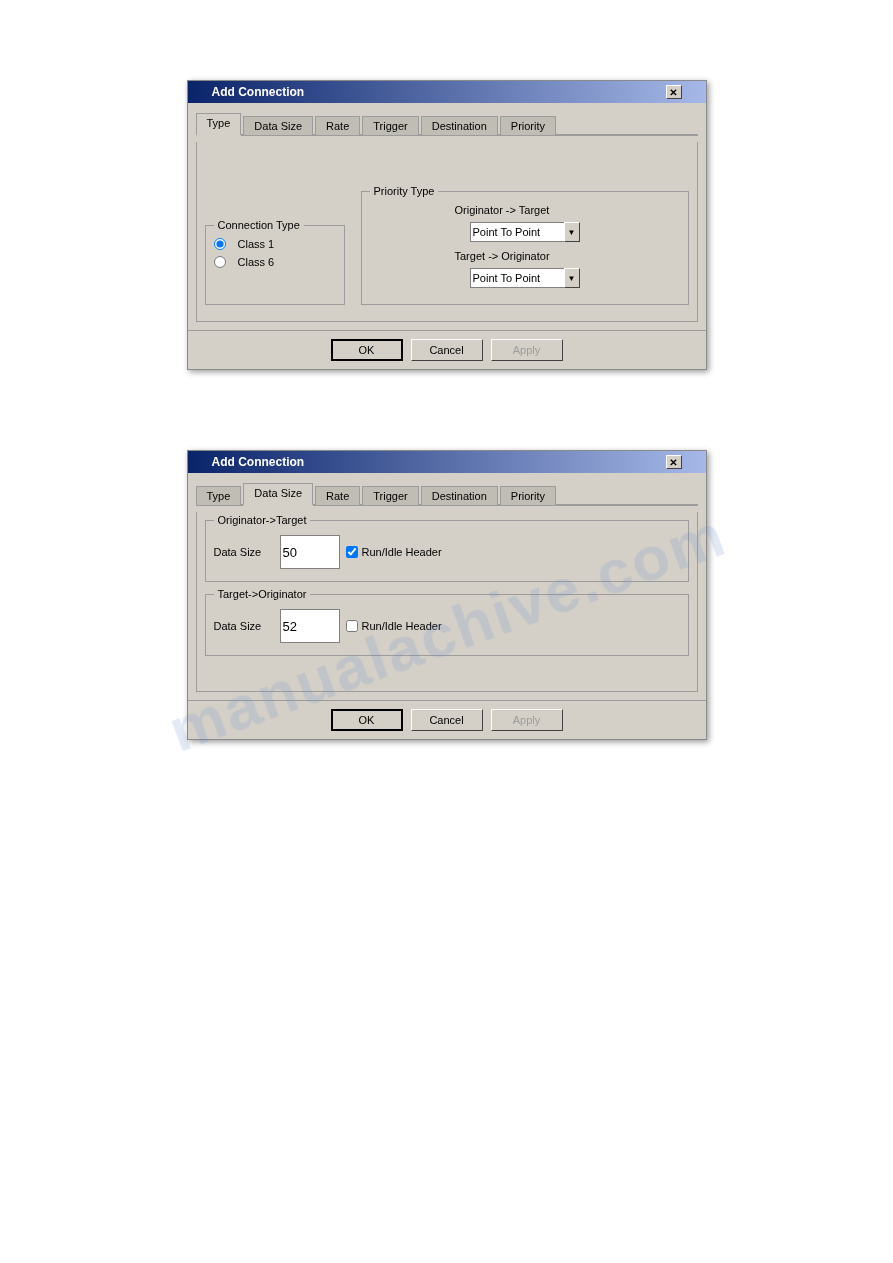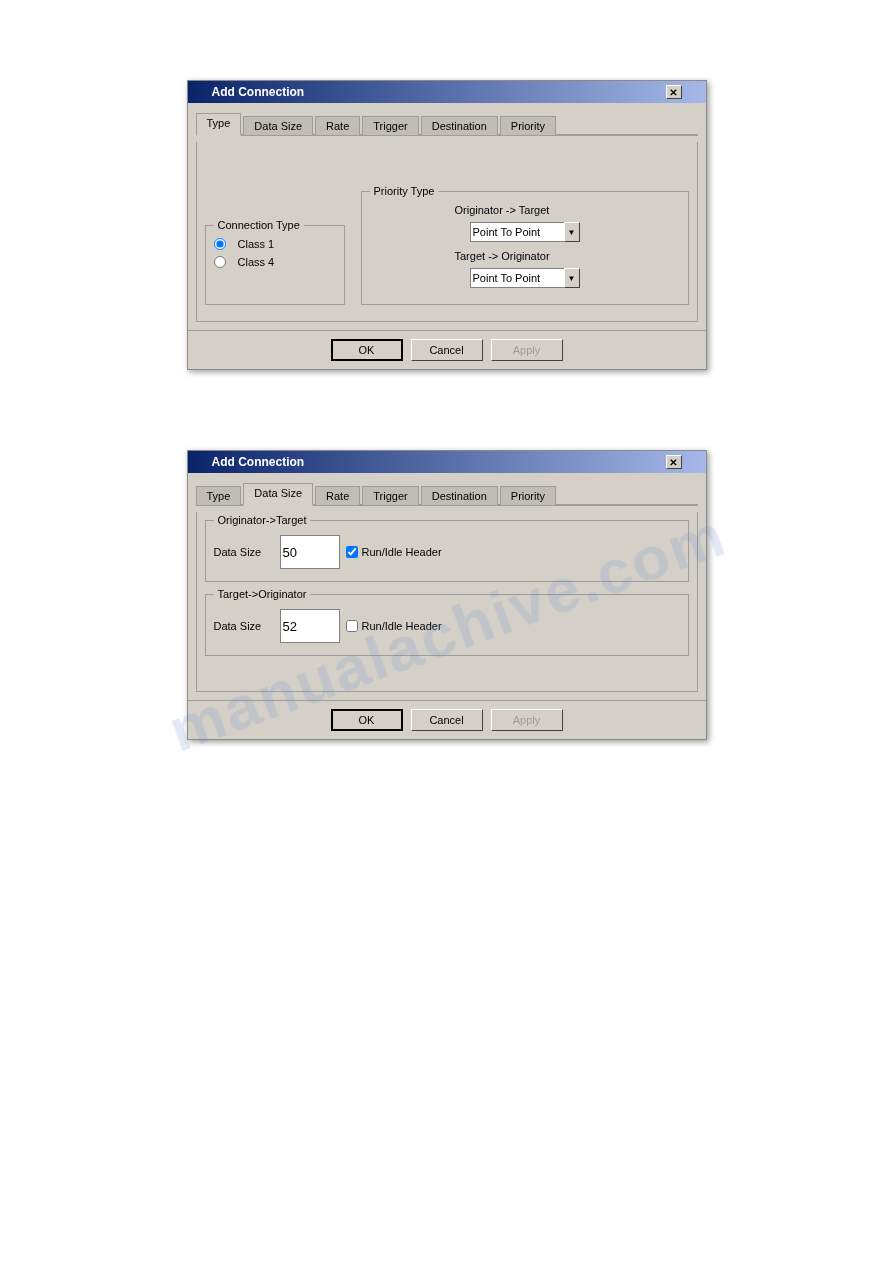"Class 4" span { text: 4 -> 6 }
